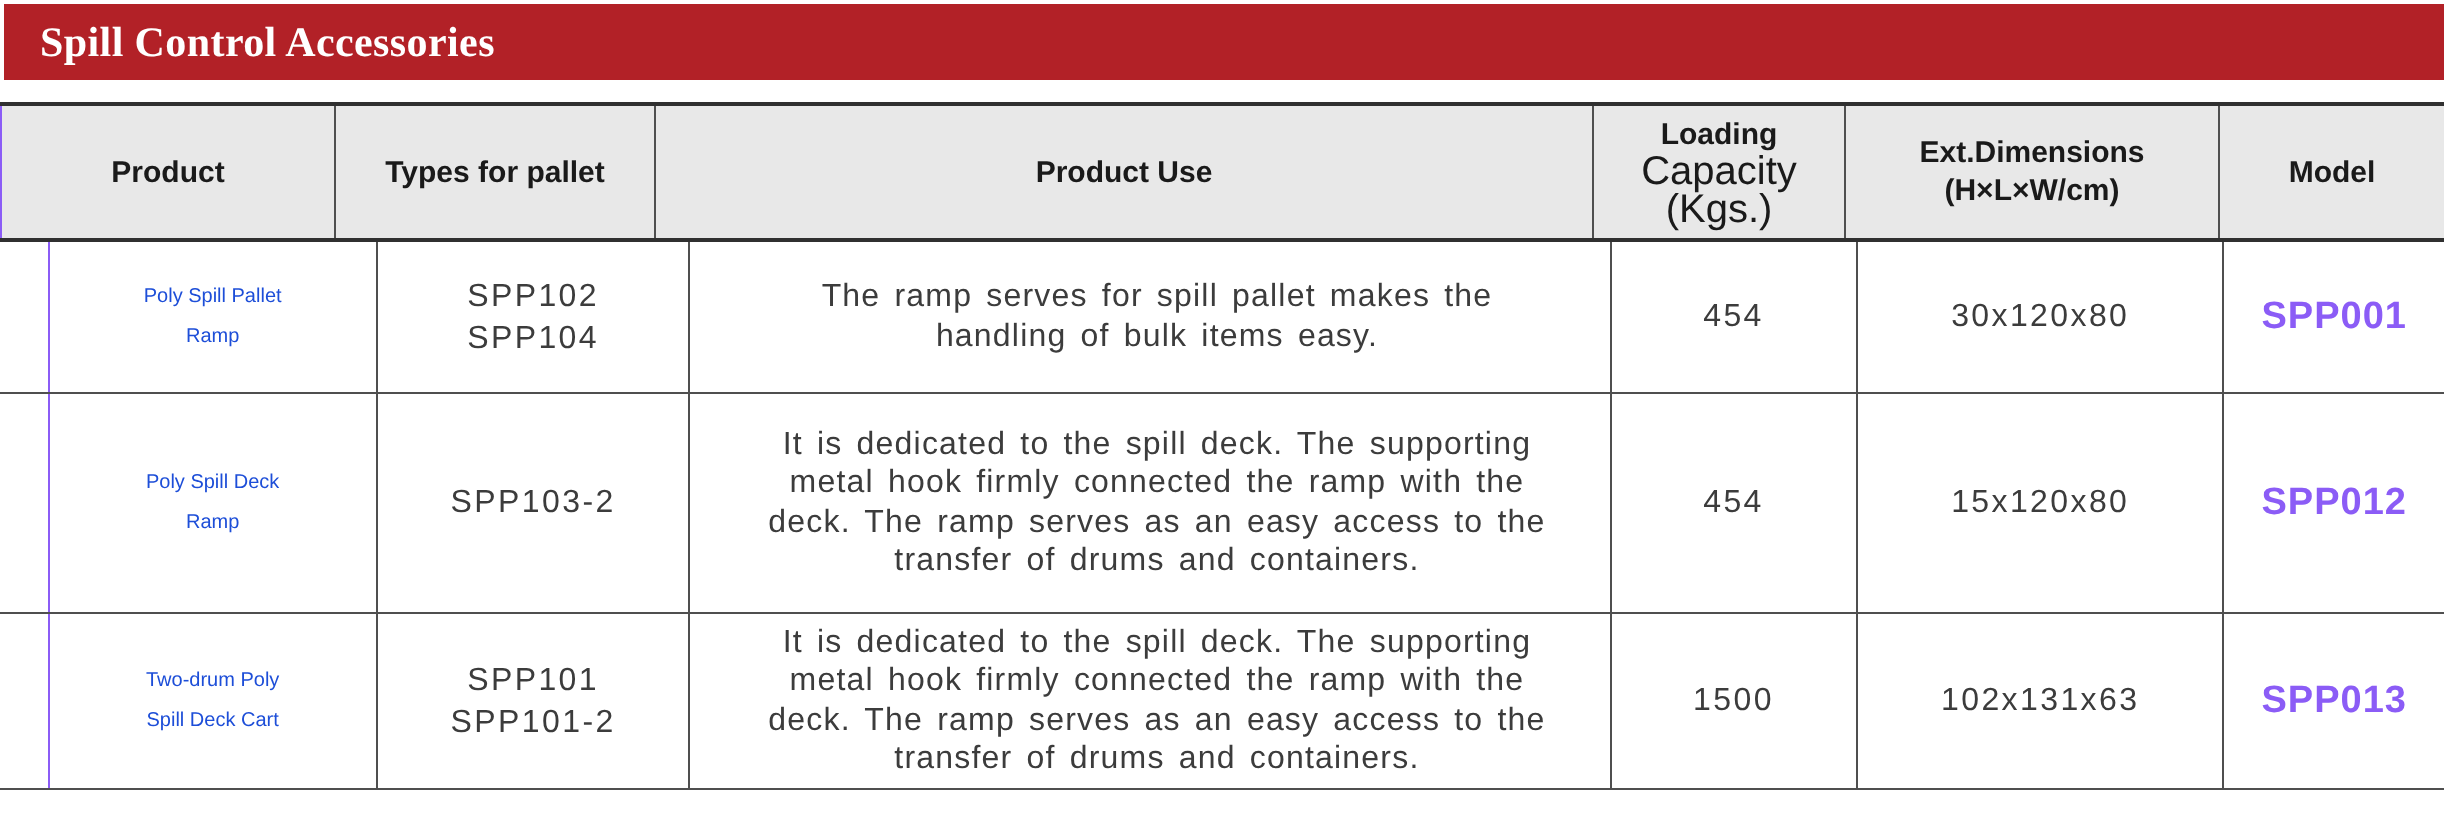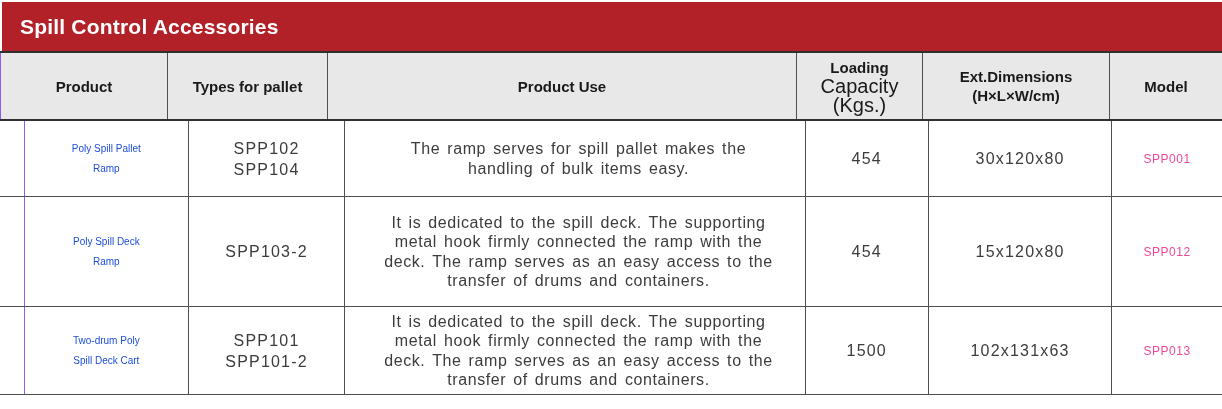"Spill Control Accessories" .title-bar { font-family: none -> Liberation Serif, serif; height: 49px -> 38px }
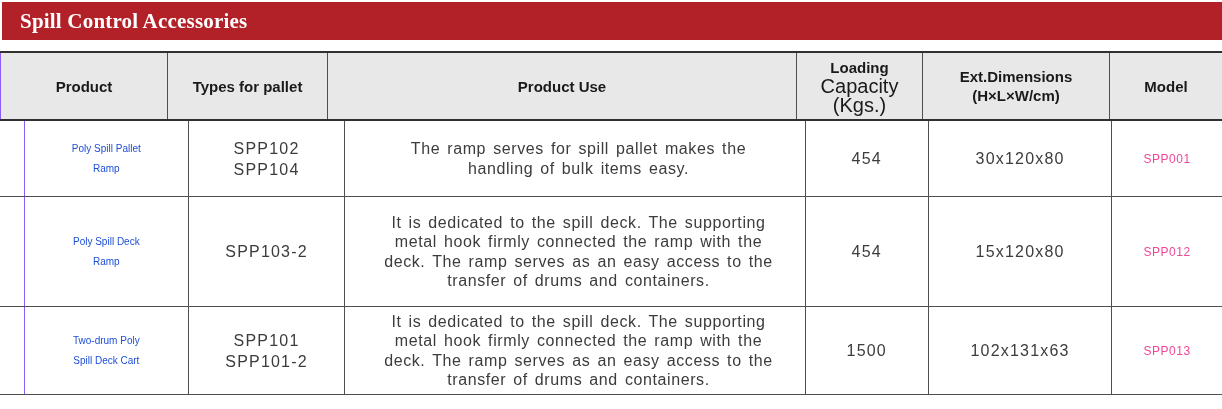"SPP001" .model-cell { color: #ec4899 -> #8b5cf6; font-size: 12px -> 19px; font-weight: 400 -> 700 }
